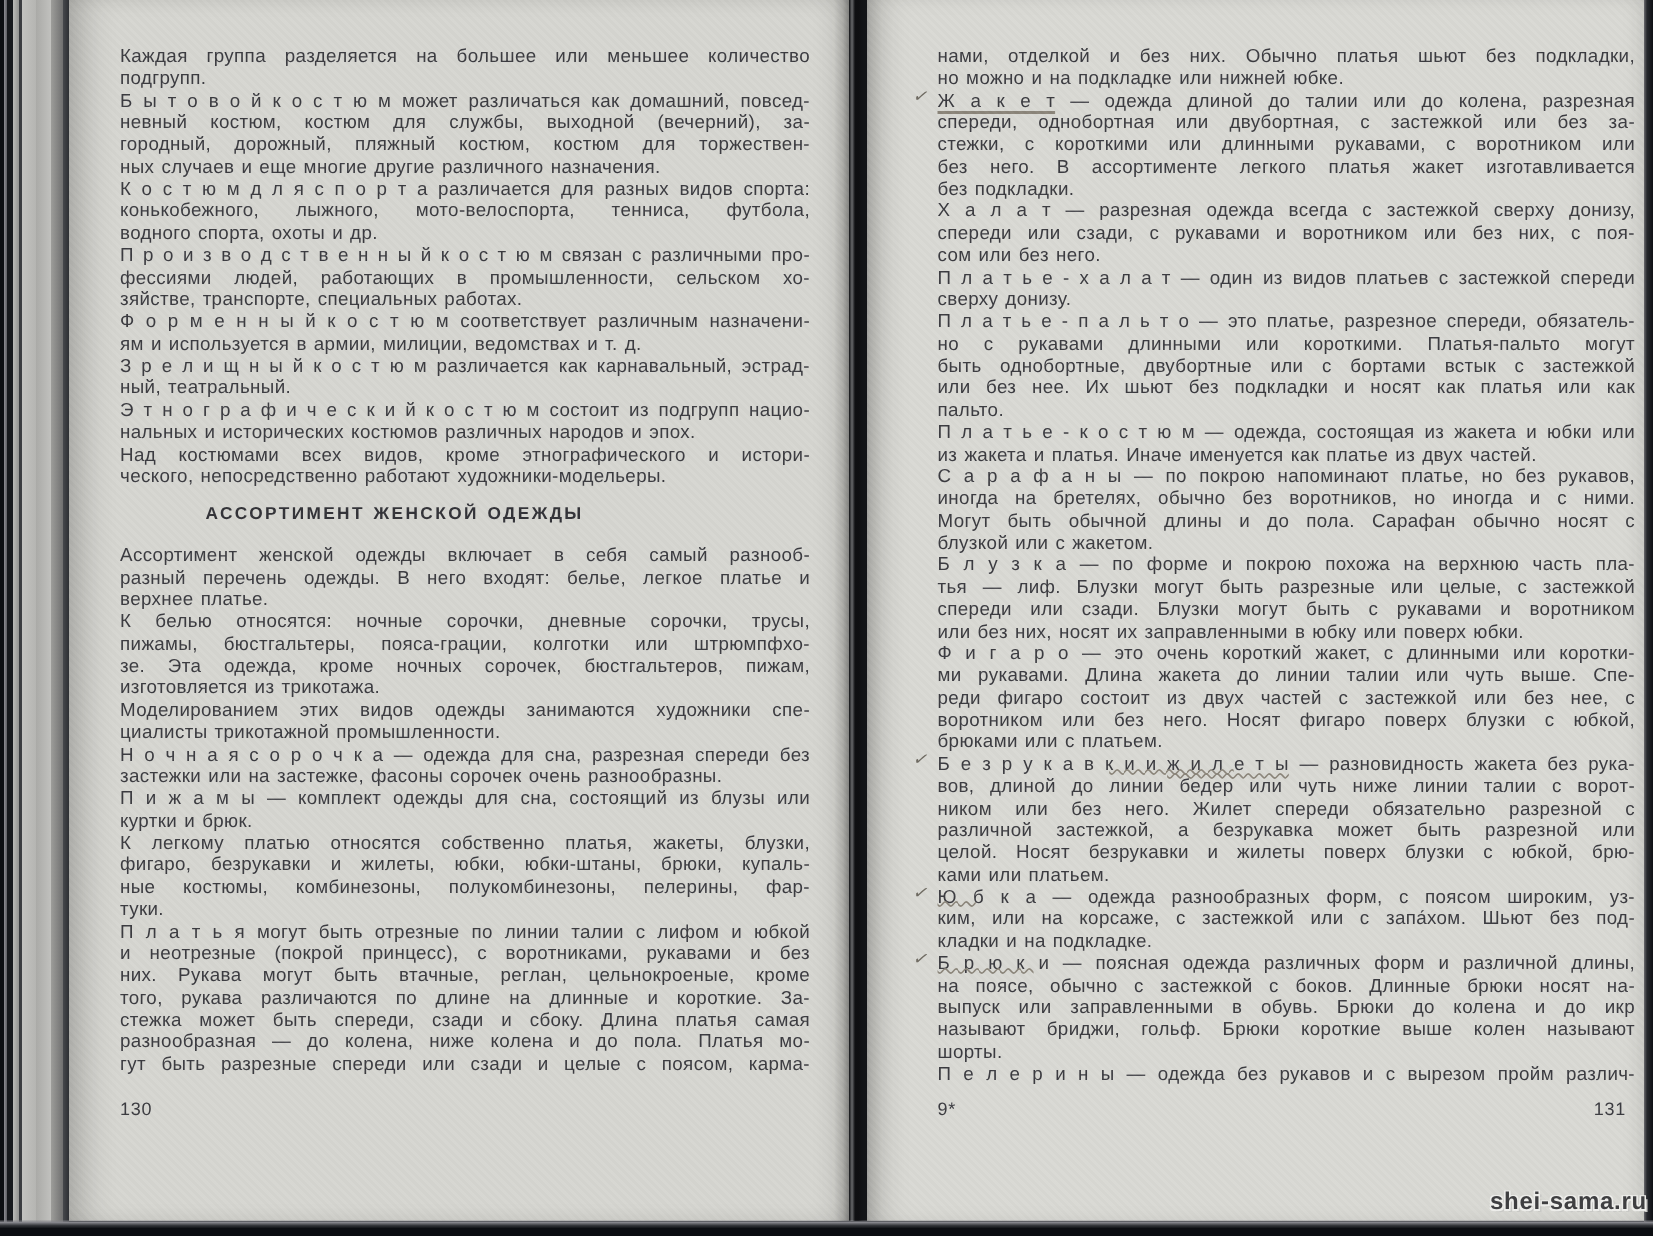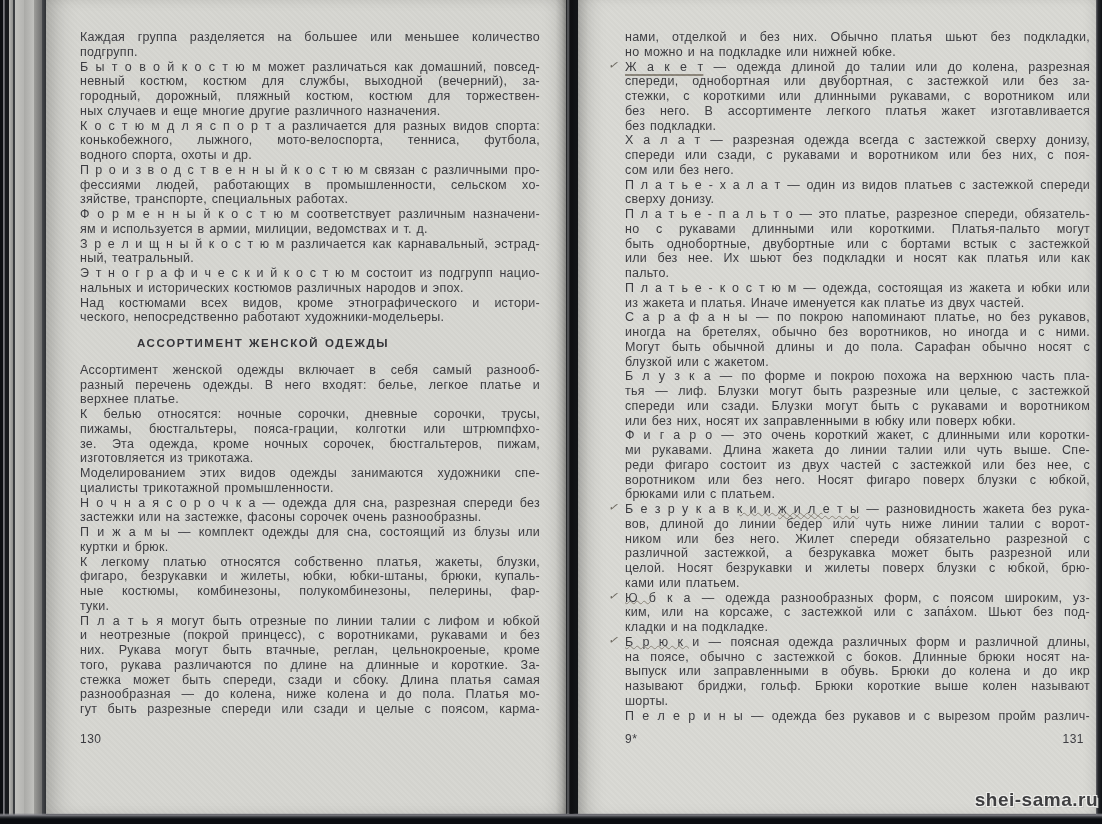"shei-sama.ru" .watermark { font-size: 19px -> 16px }
